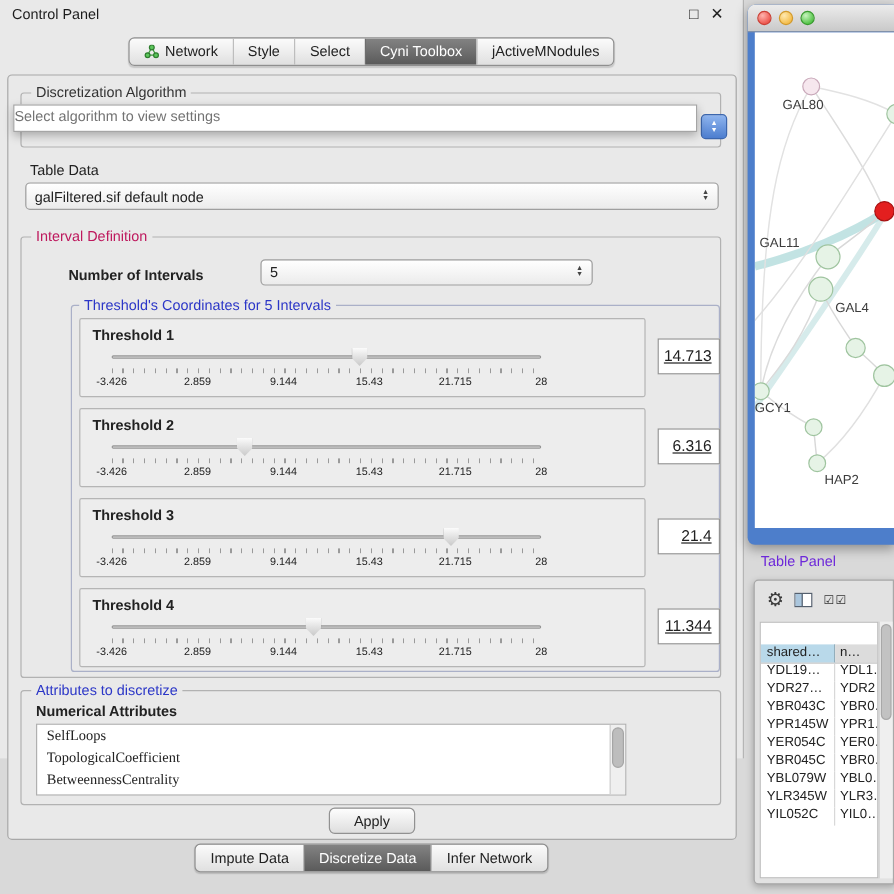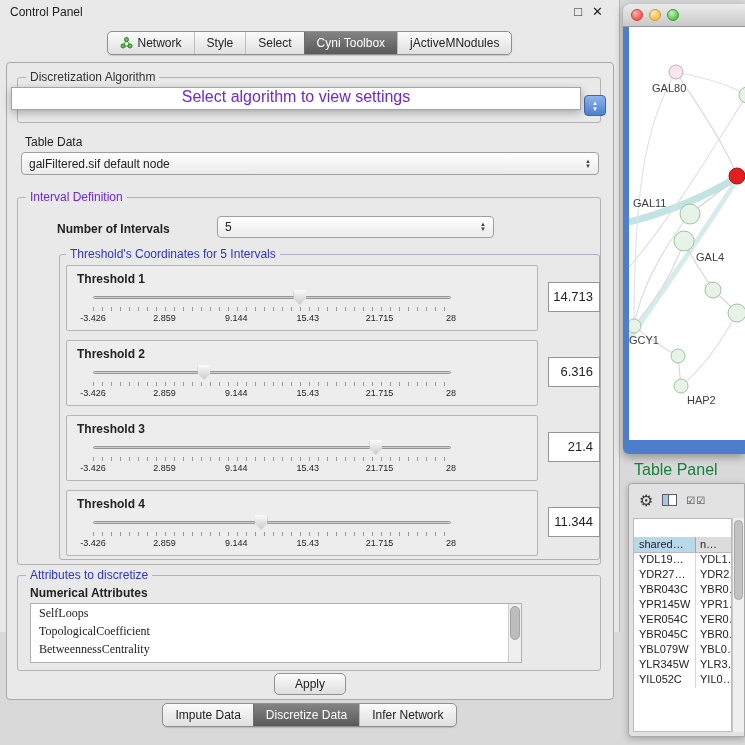"Select algorithm to view settings" .algo-placeholder { color: #6d28d9 -> #737373; font-size: 16px -> 12px; text-align: center -> left }
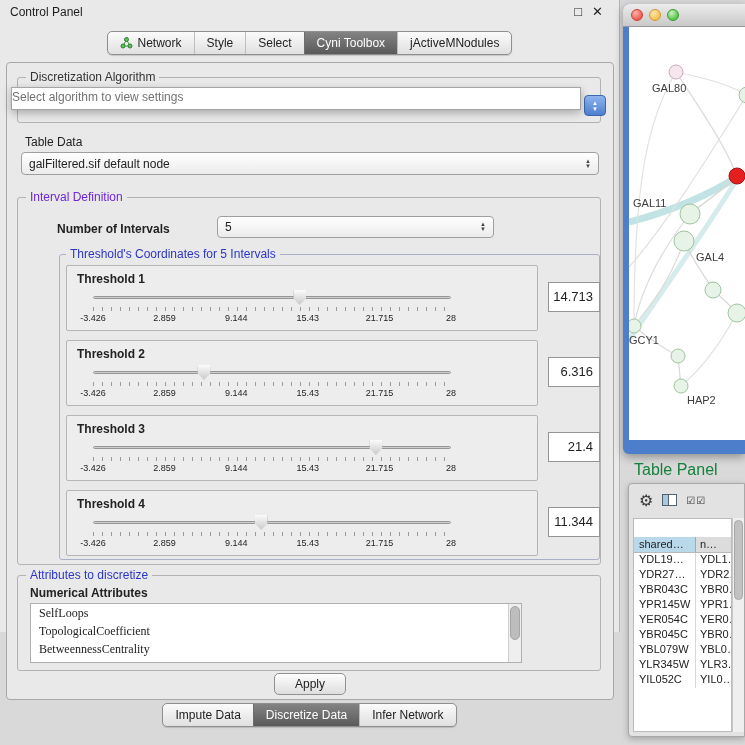"Interval Definition" .group-title.green { color: #6d28d9 -> #be185d }
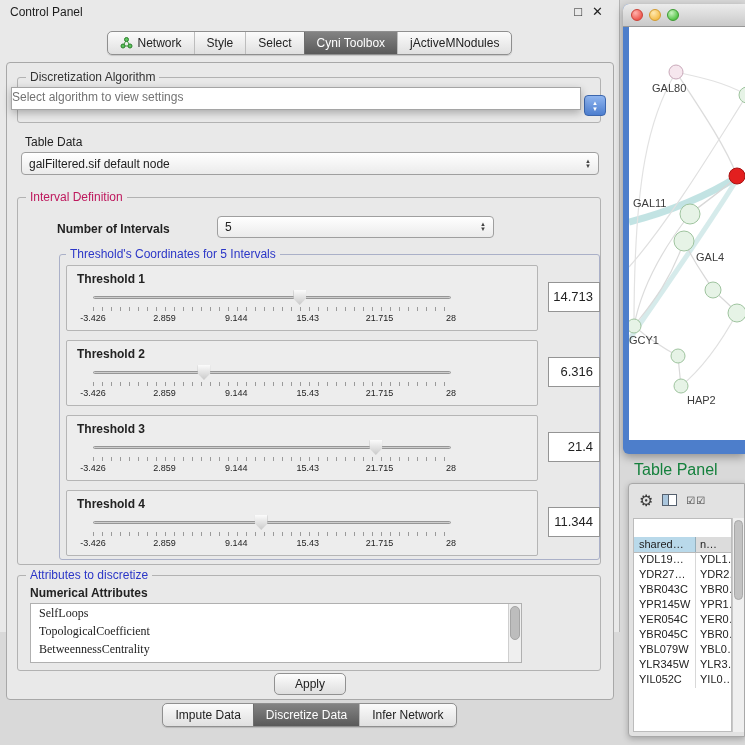"14.713" .thr-value { text-decoration: none -> underline }
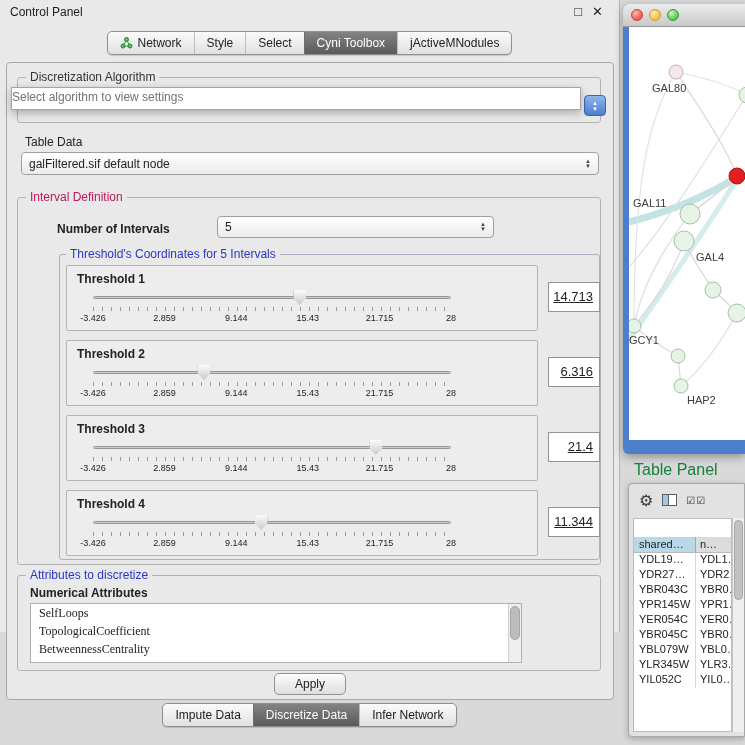"Table Panel" .tp-caption { color: #15803d -> #6d28d9; font-size: 16px -> 12px }
